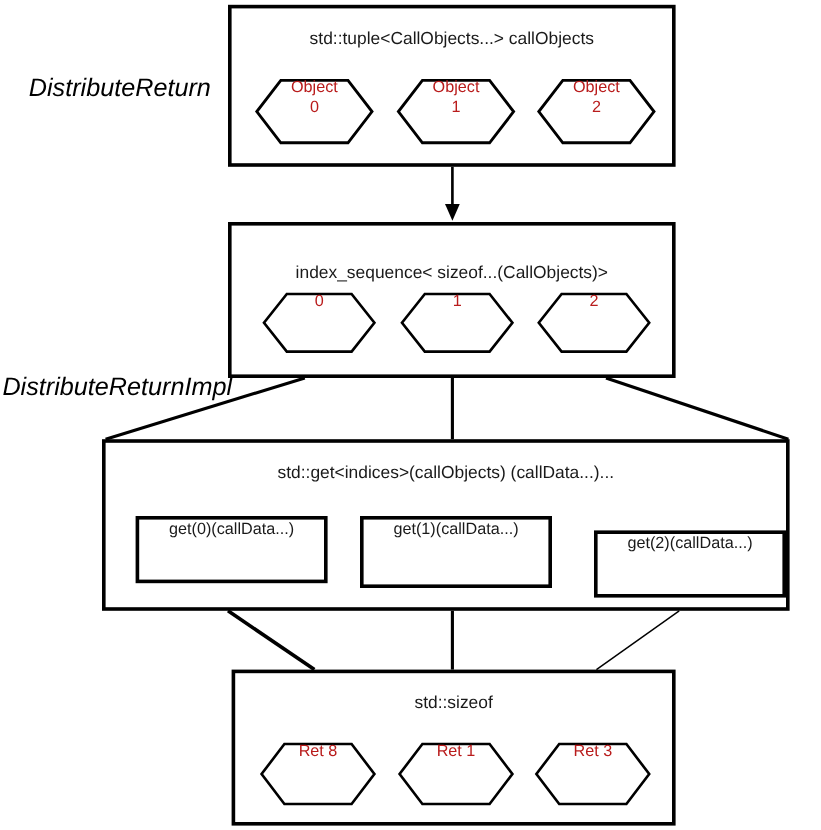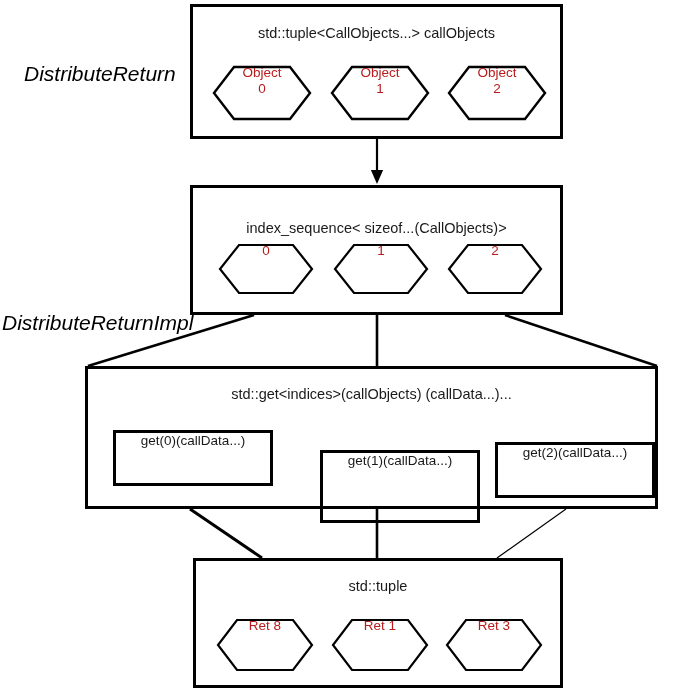"get(1)(callData...)" div.call-box { height: 73px -> 60px; left: 232px -> 212px; margin-top: 20px -> none }
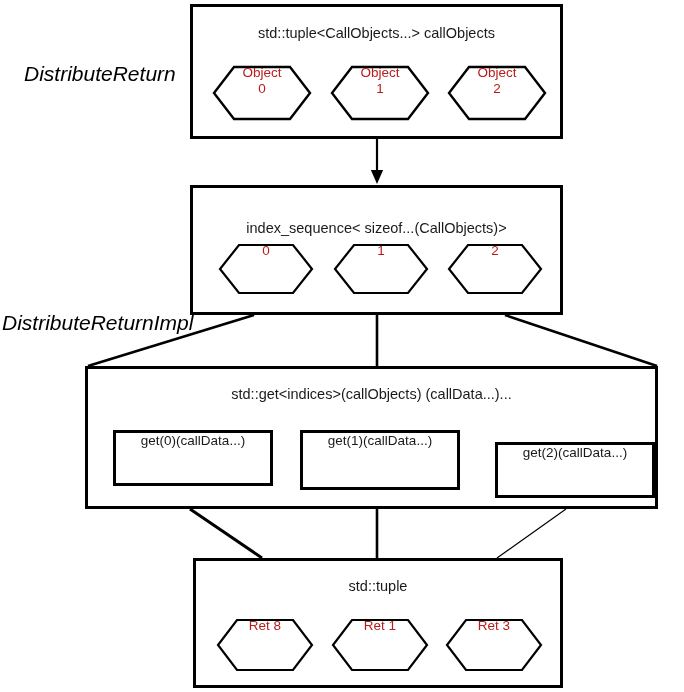"std::tuple" div.group-title { text: std::tuple -> std::sizeof }
